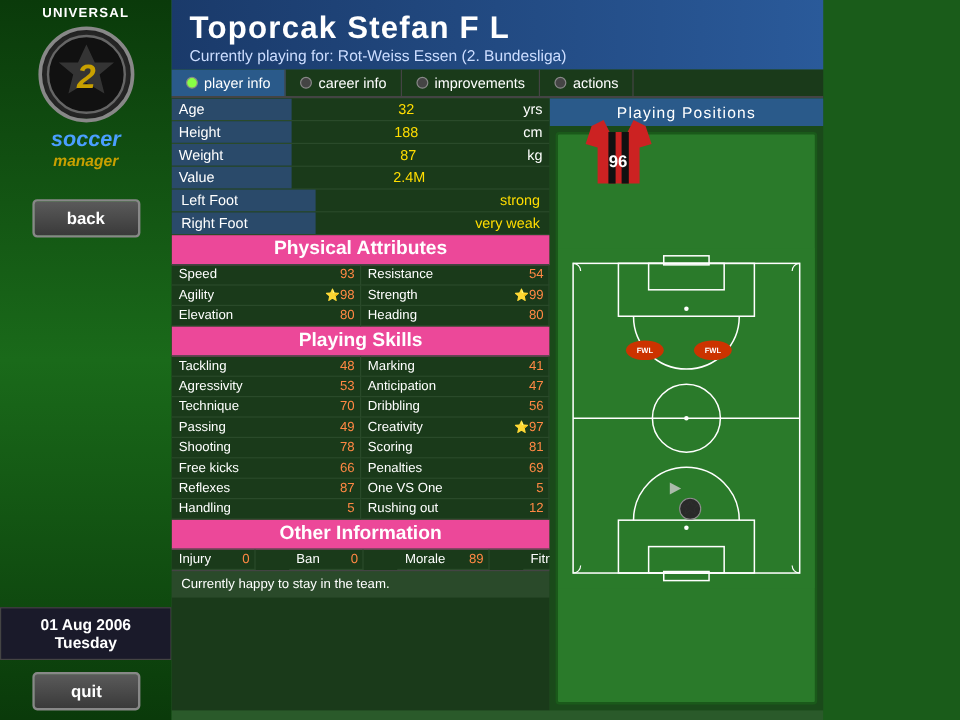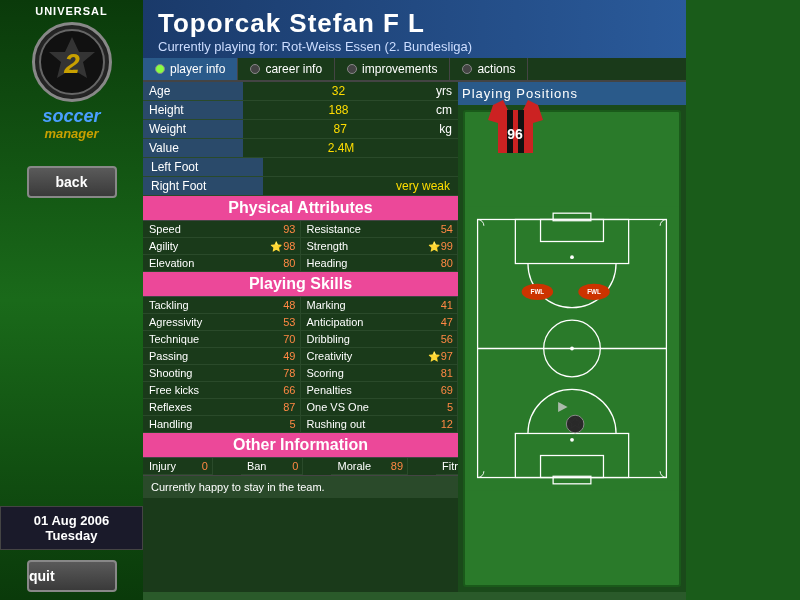"Playing Positions" #positions-header { text-align: none -> center }
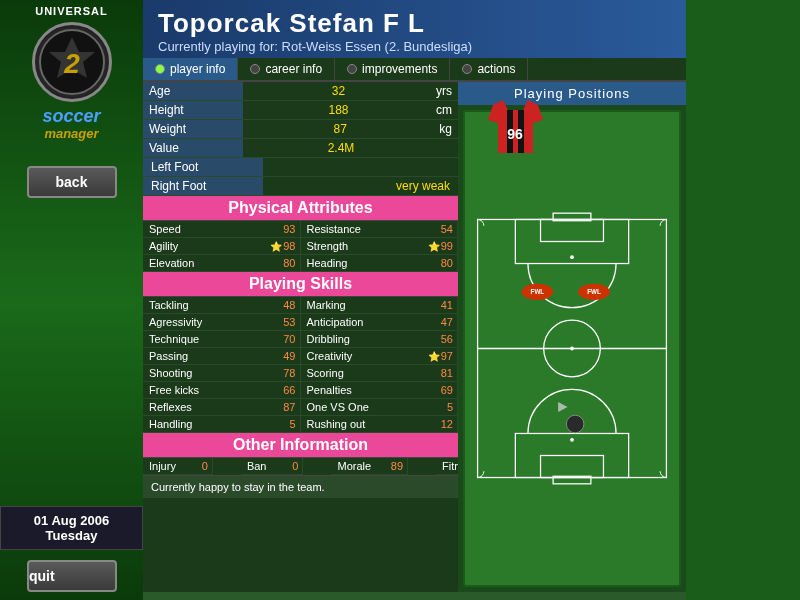"strong" span.foot-value { html: none -> <span>strong</span> }
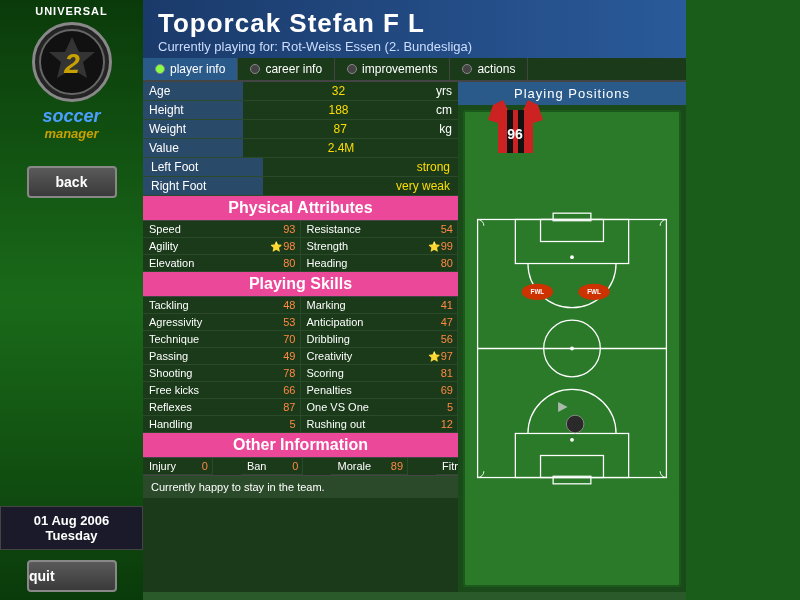"quit" #quit-btn { text-align: left -> center }
